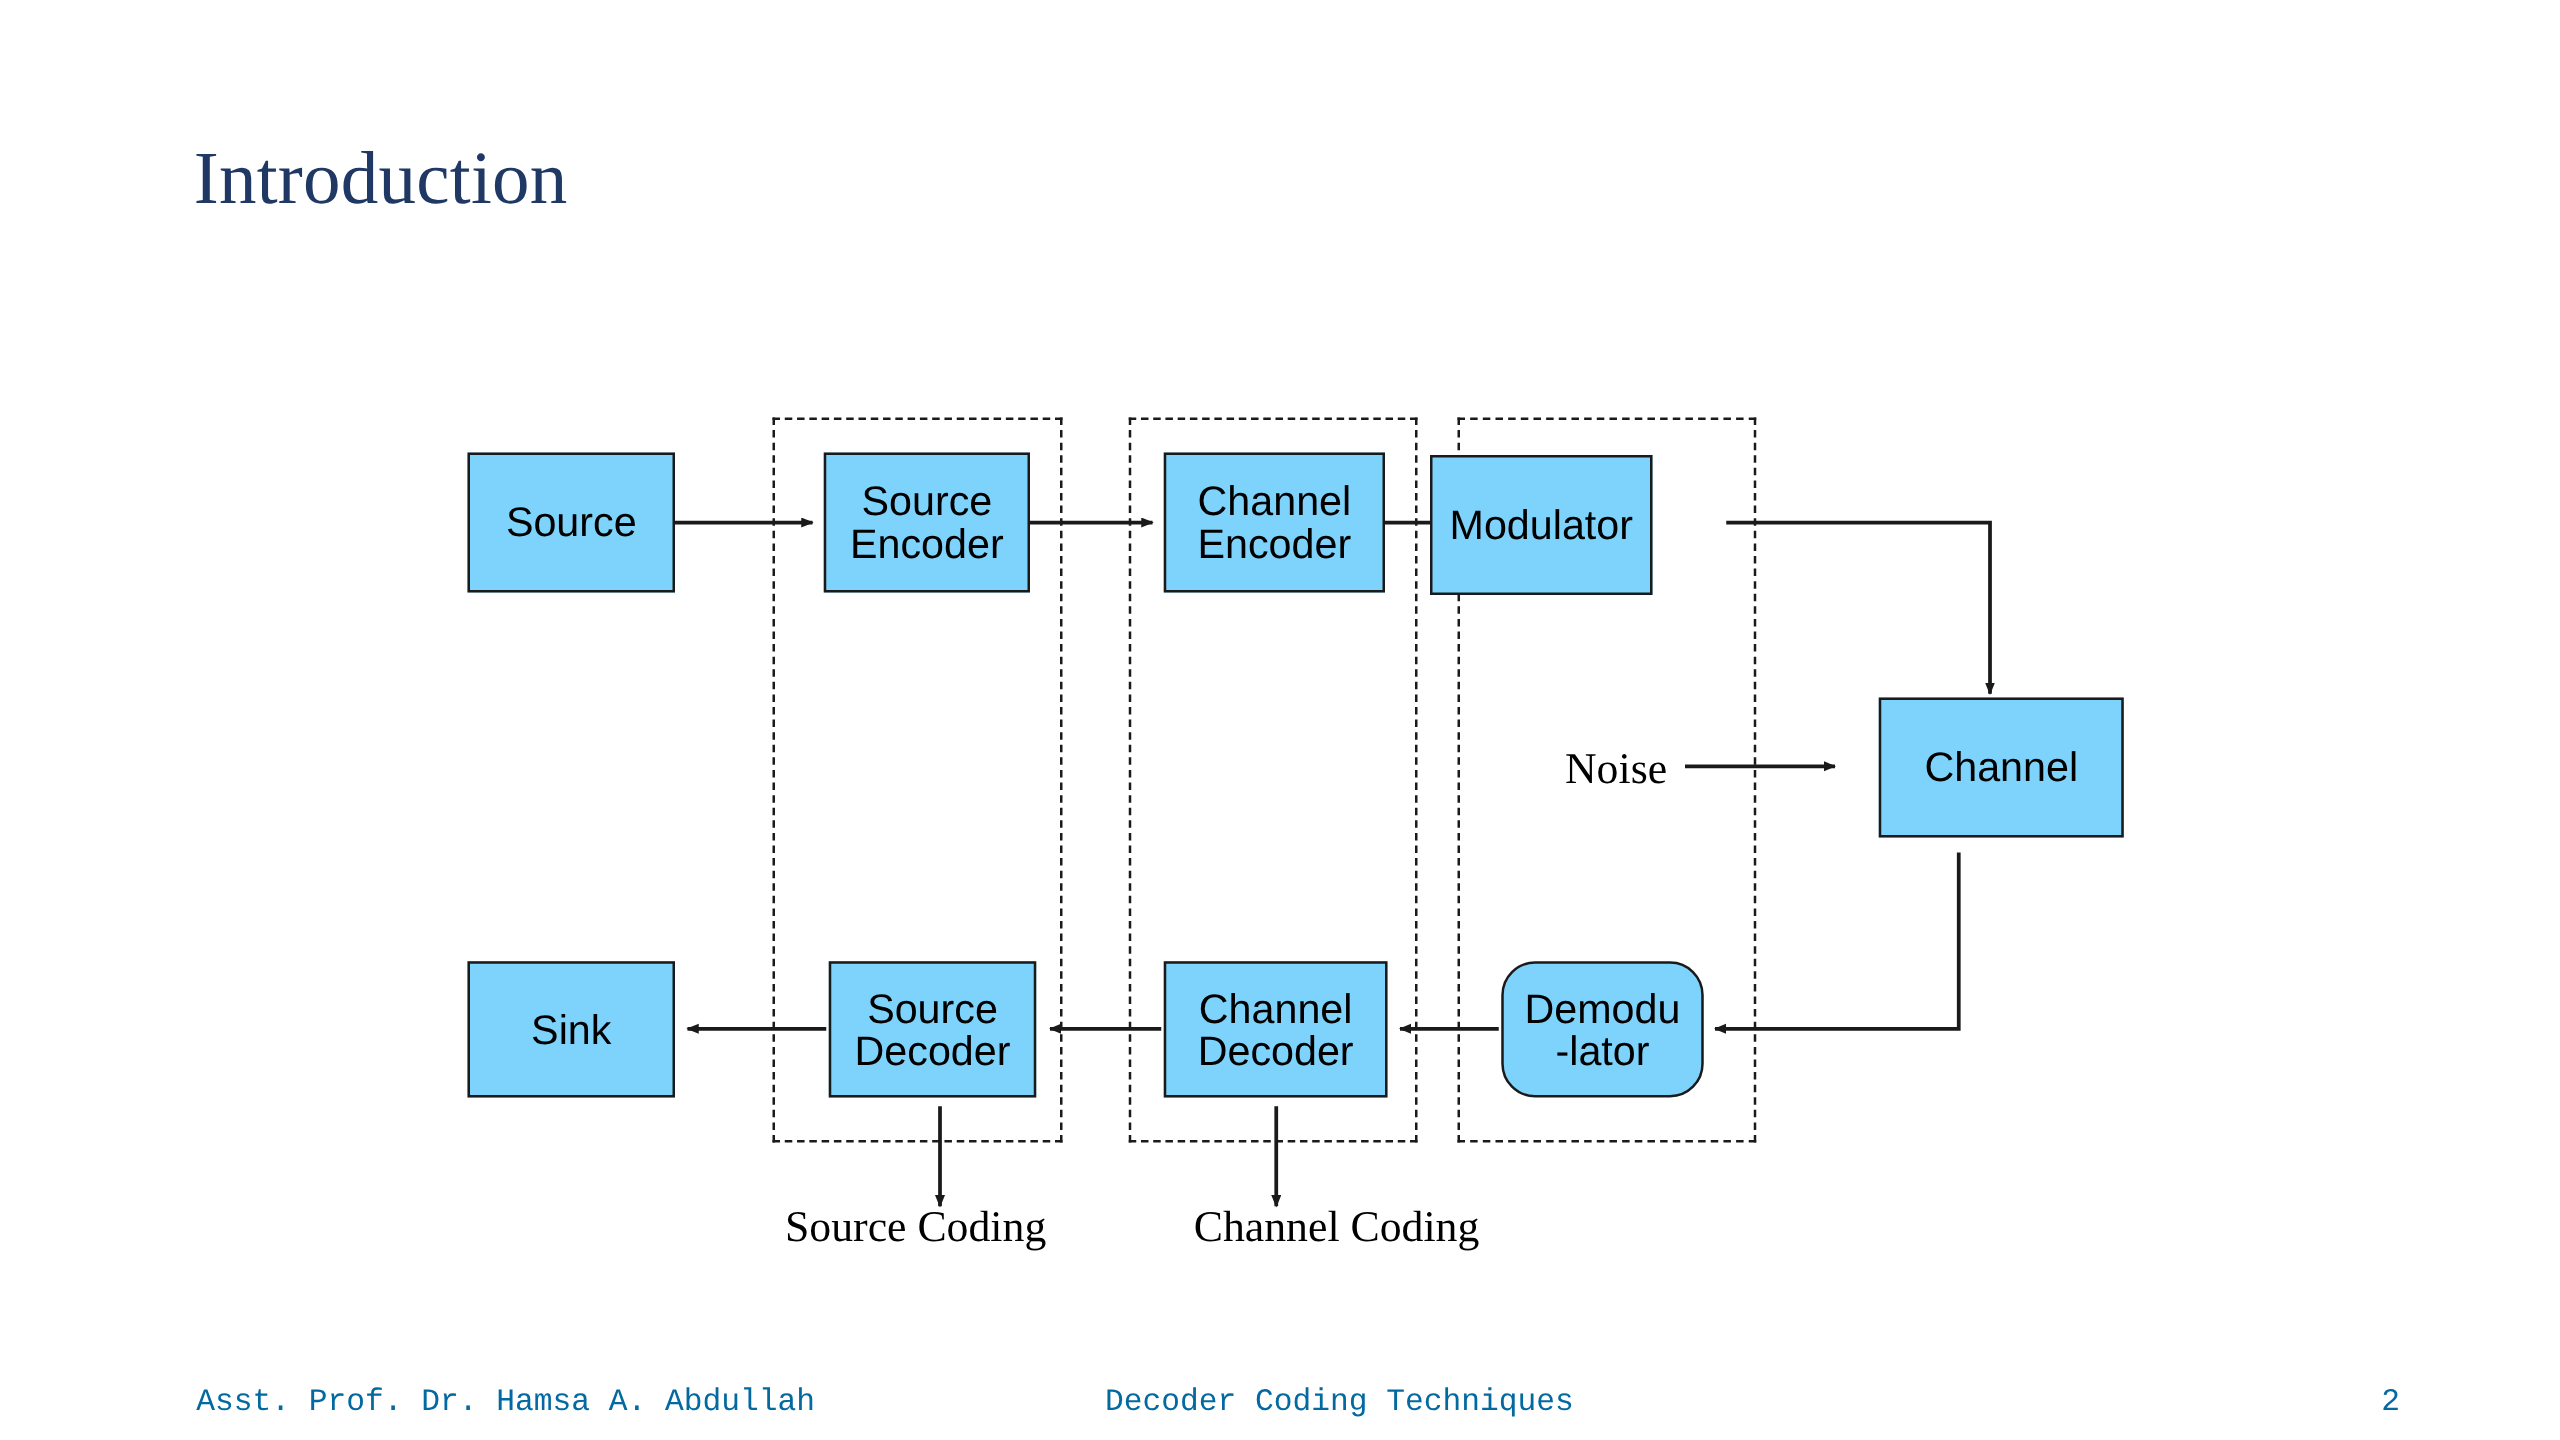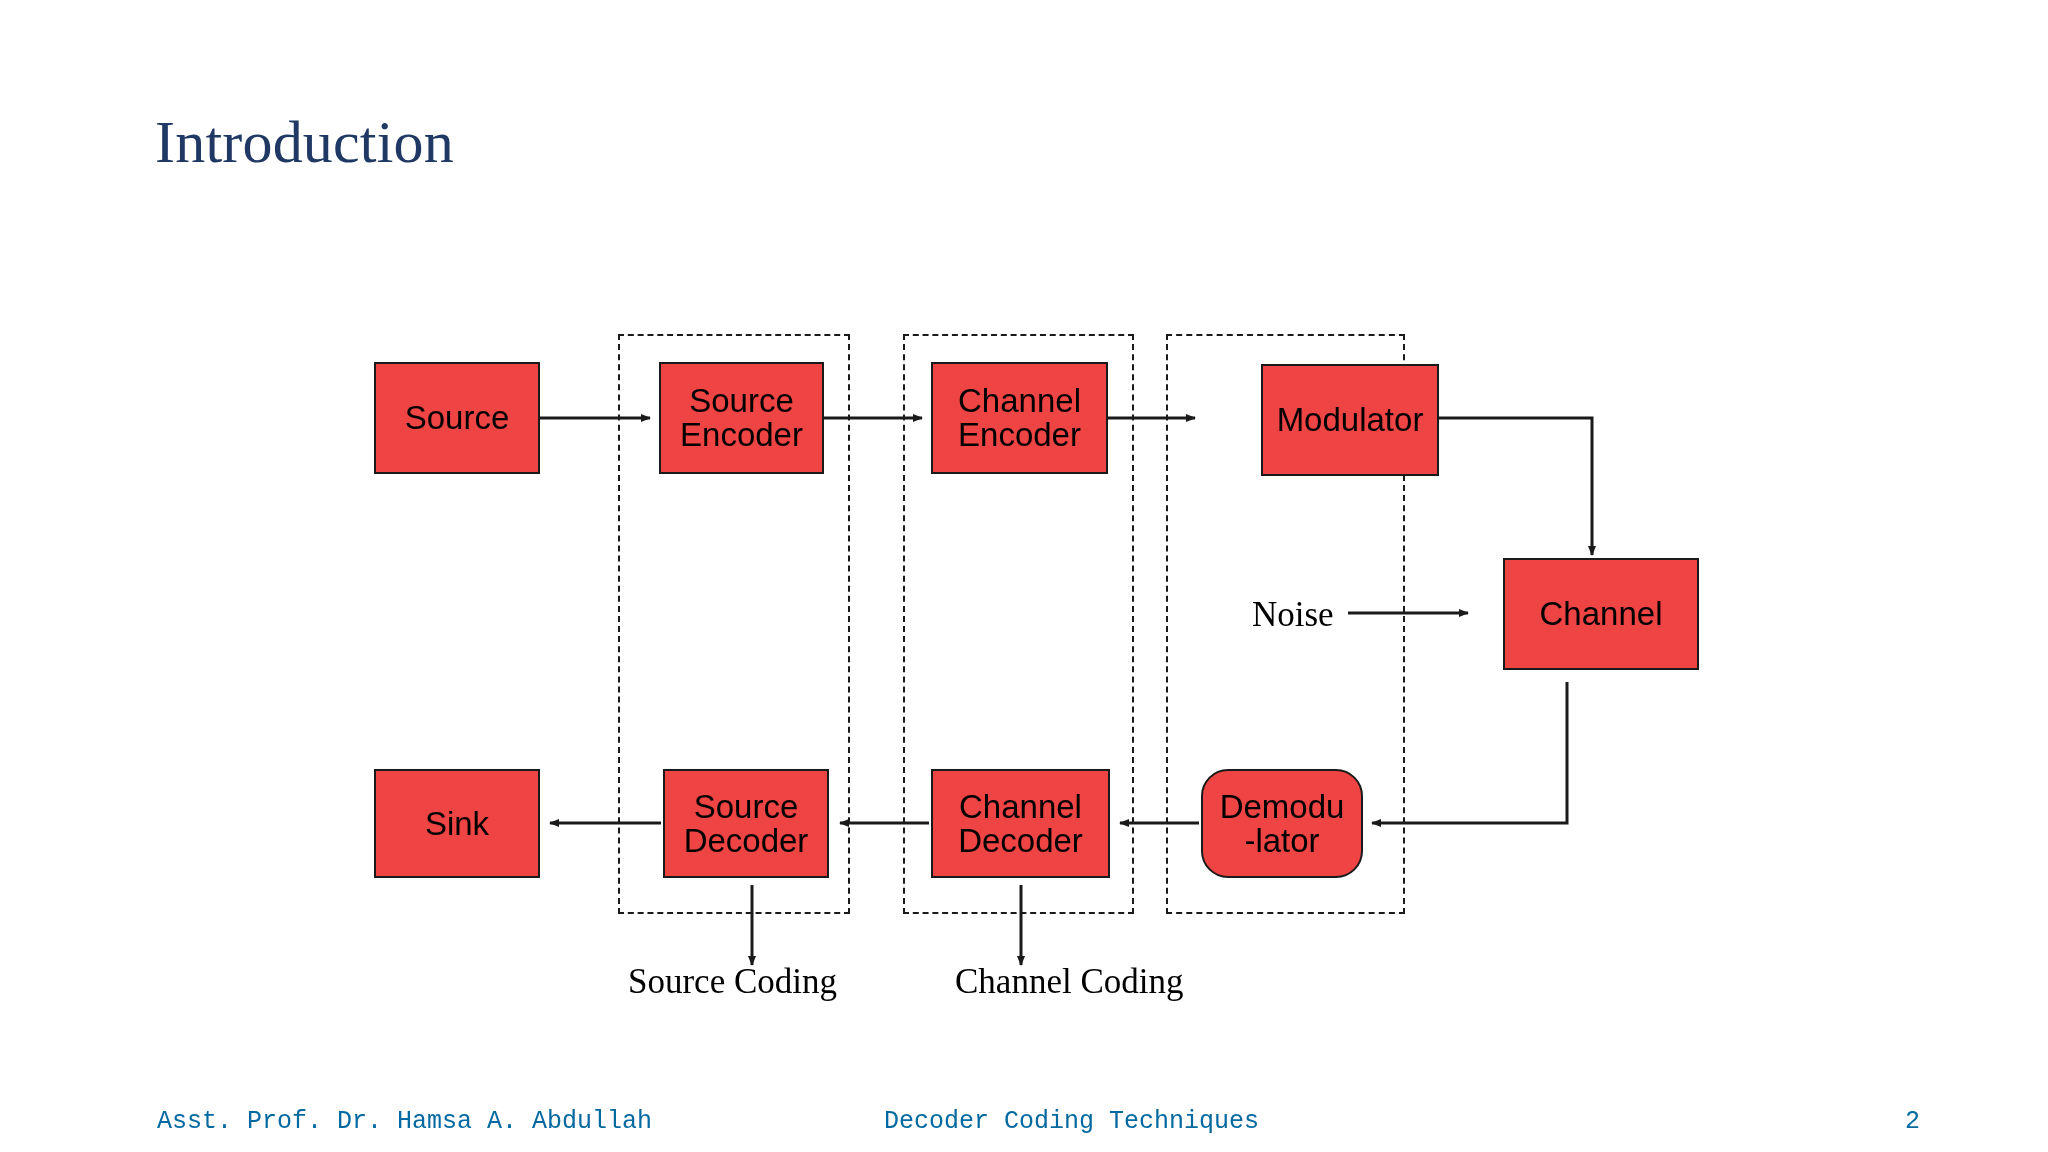"Source" .node-box { background: #ef4444 -> #7dd3fc }
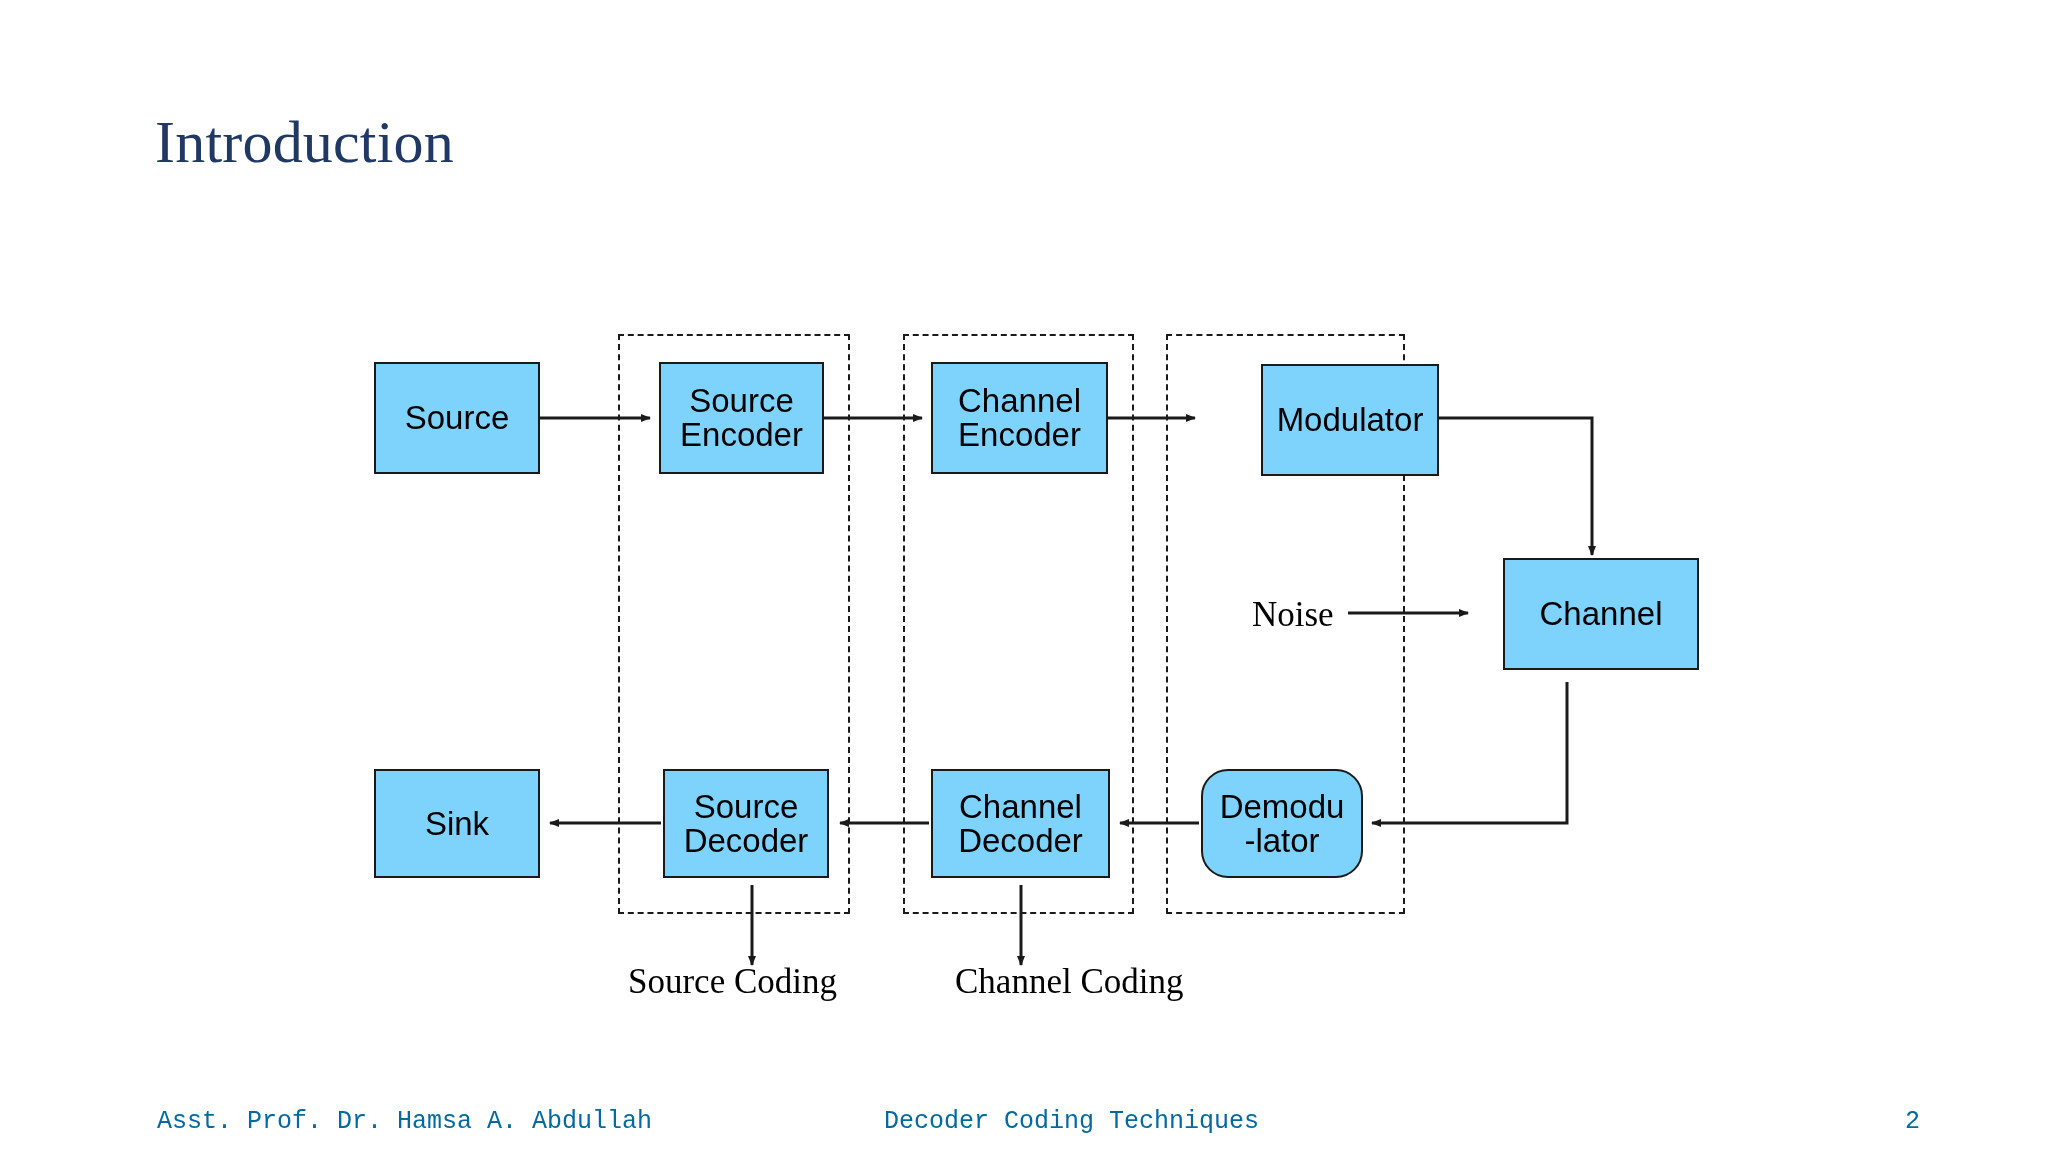"Modulator" div.node-box { left: 1261px -> 1144px }
